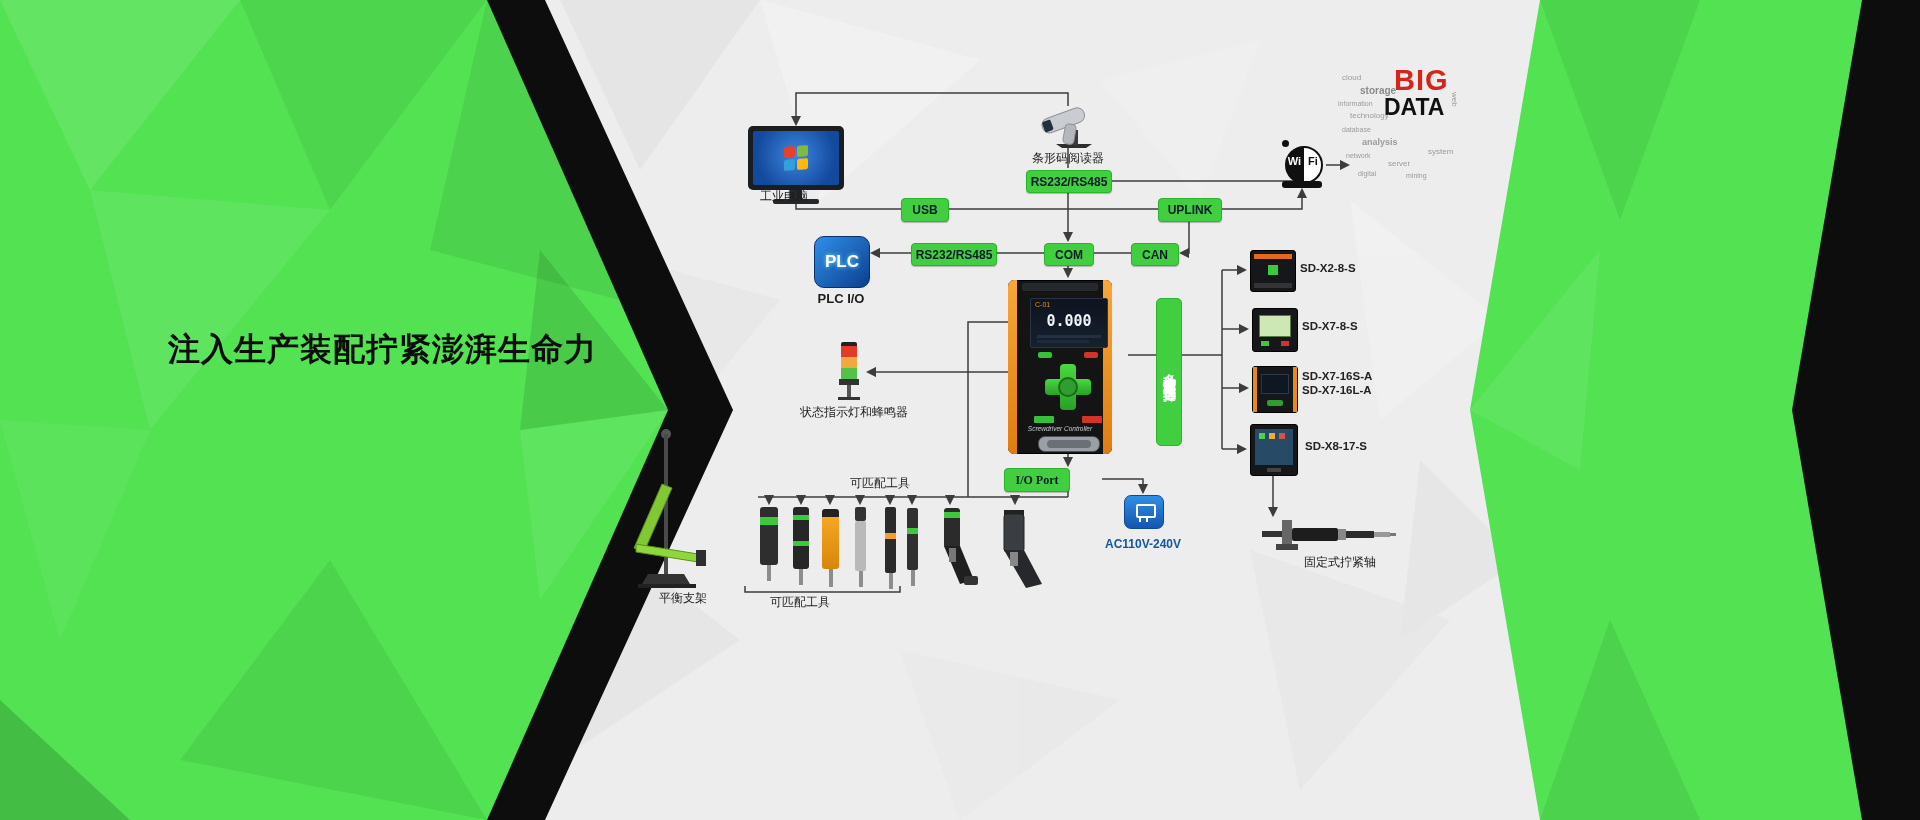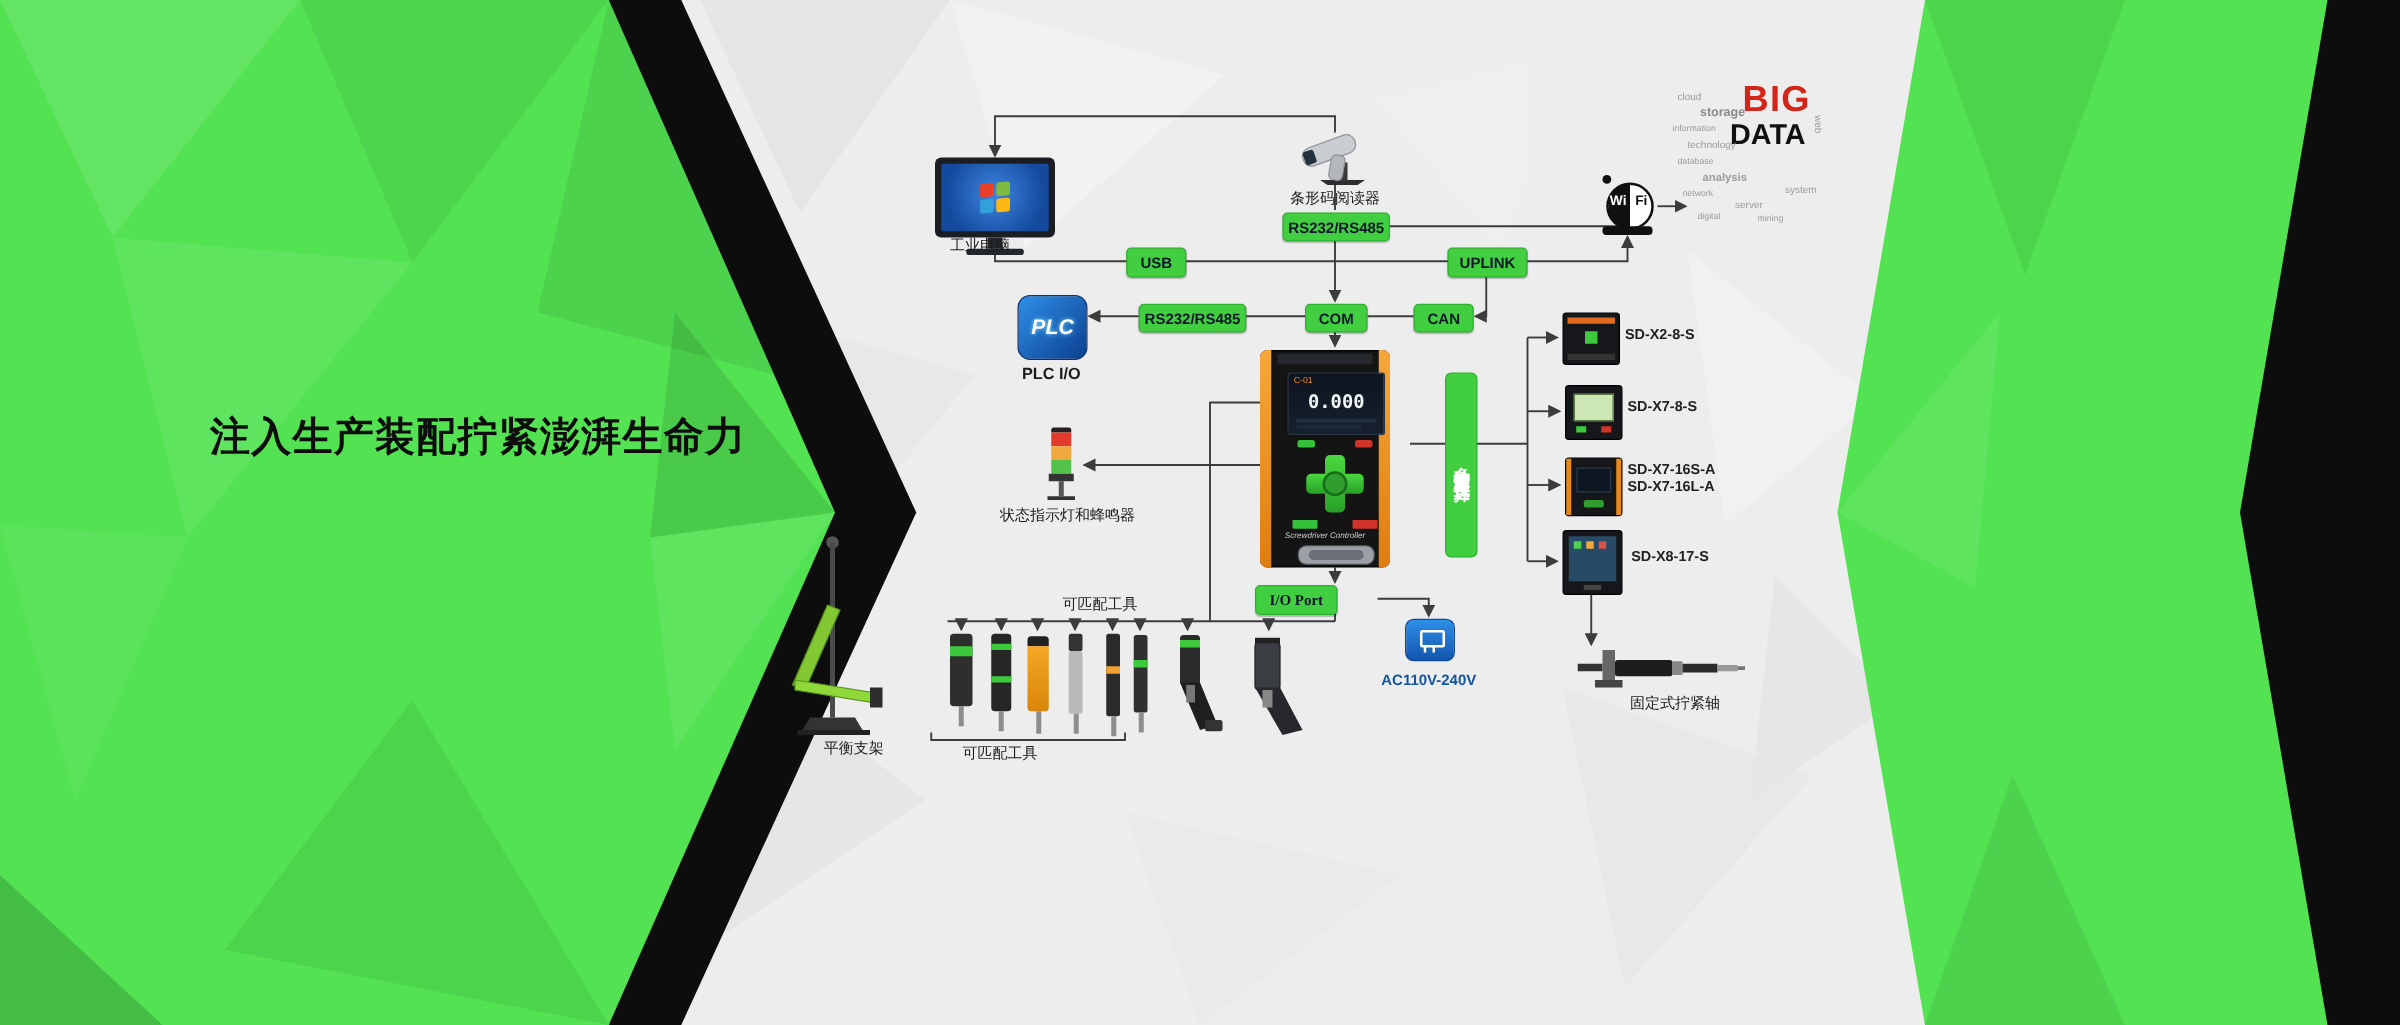"PLC" .plc { font-style: italic -> none }
